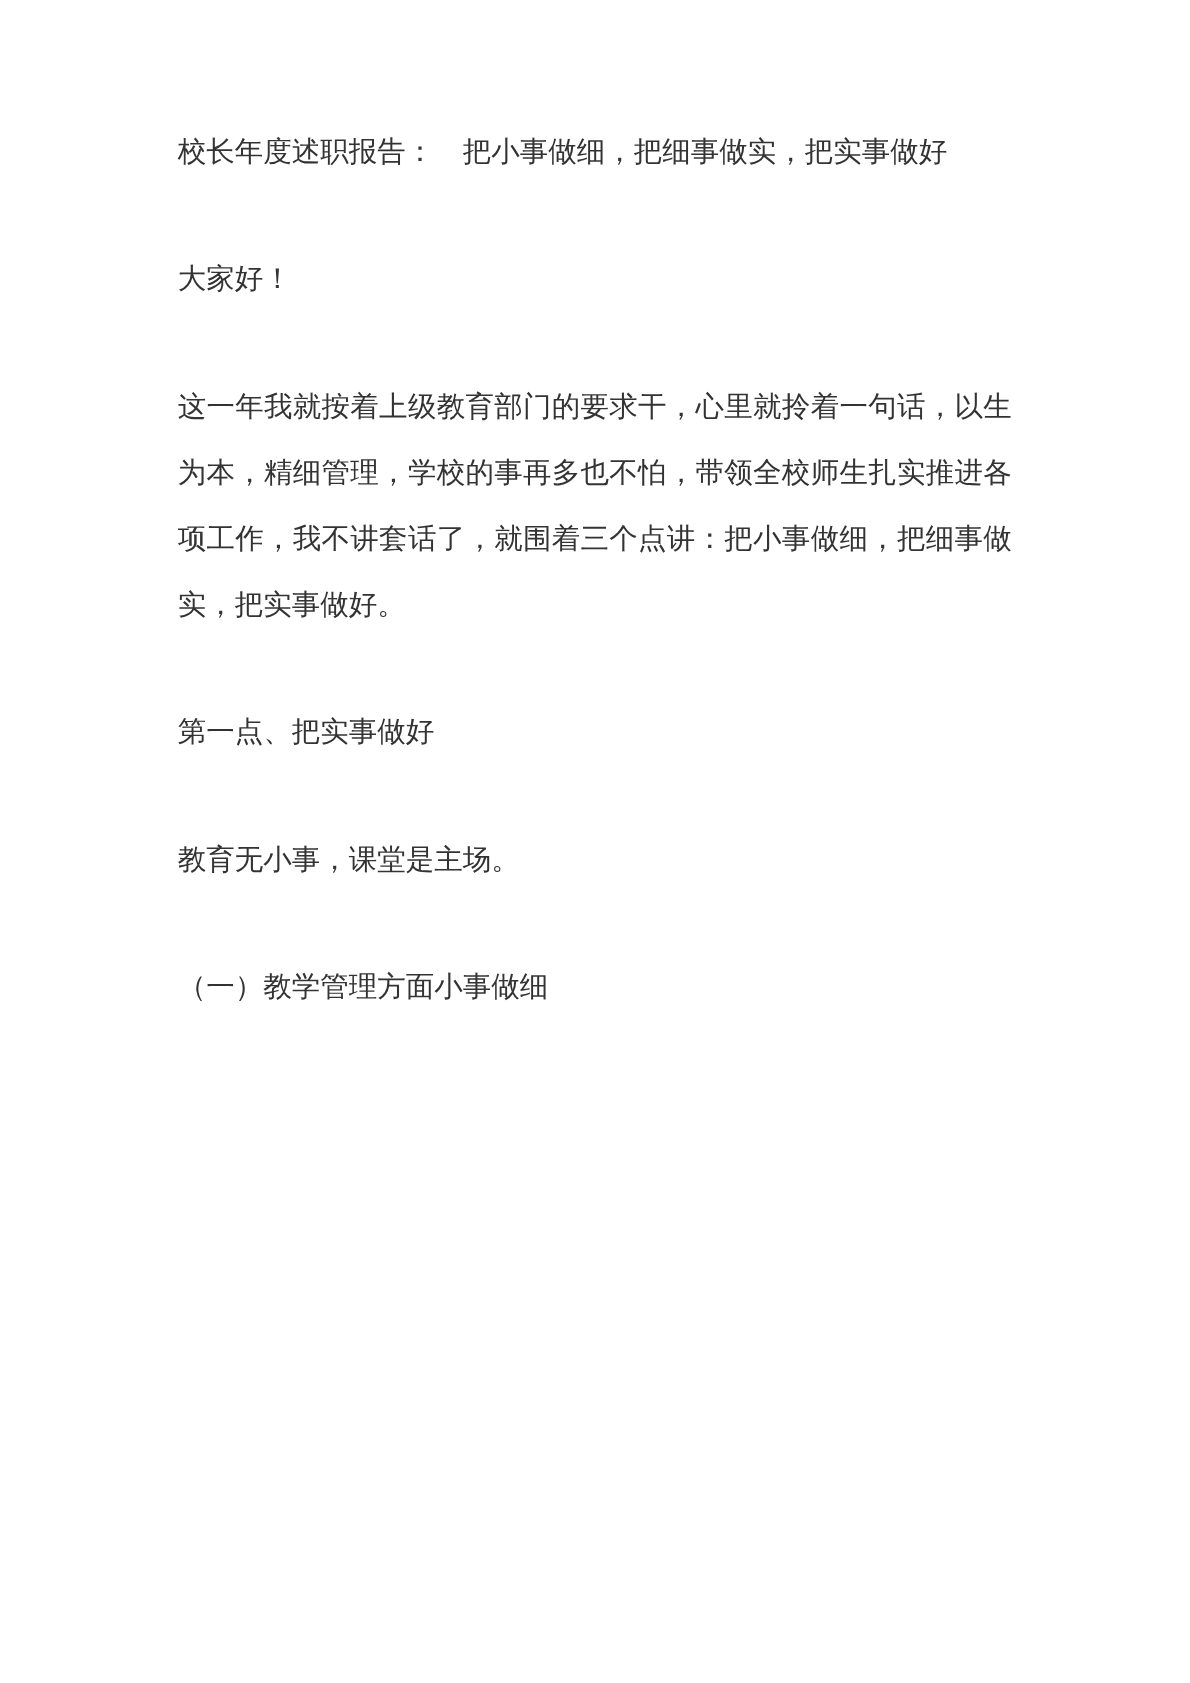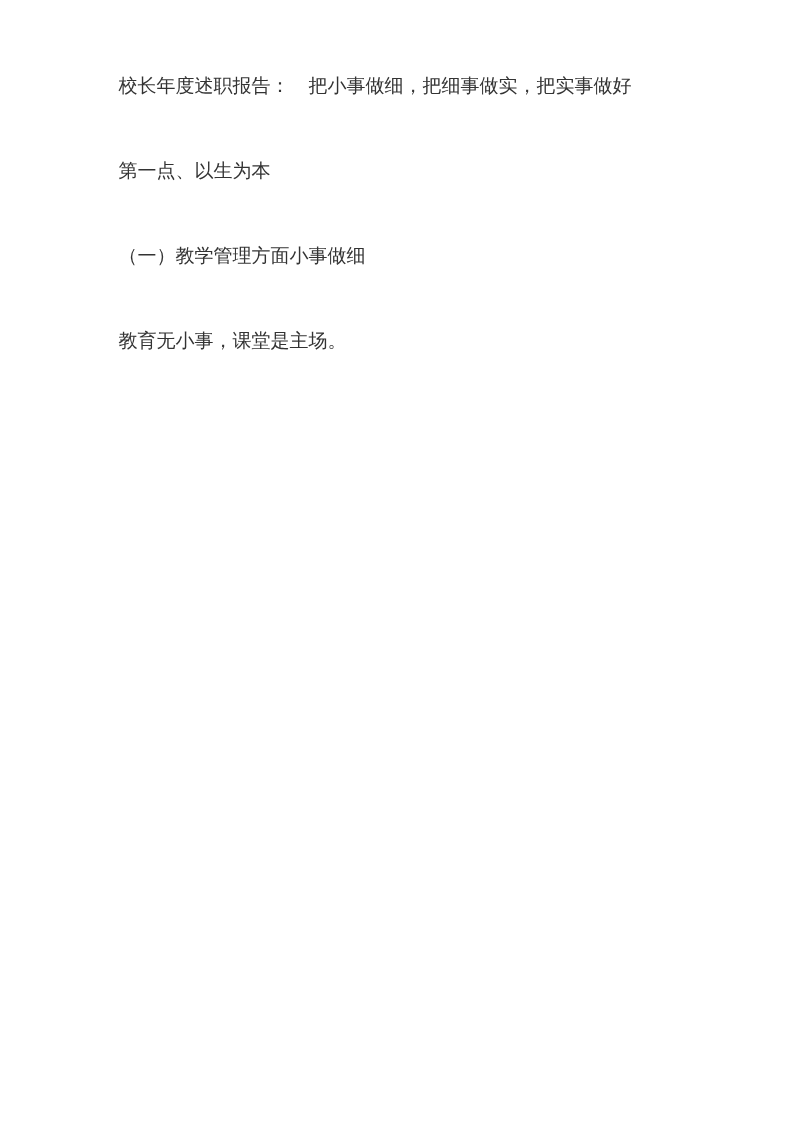"校长年度述职报告： 把小事做细，把细事做实，把实事做好" .doc-body { padding-top: 64px -> 80px }
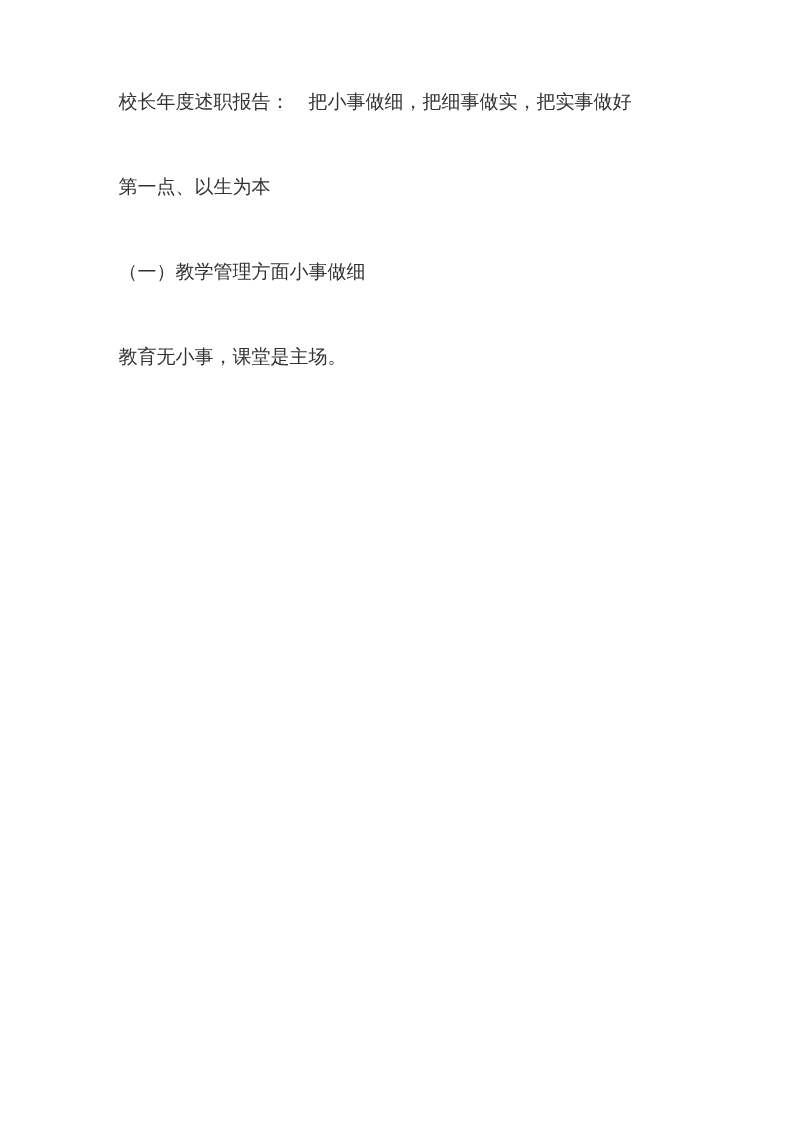"大家好！" p.para { html: none -> <p>大家好！</p> }
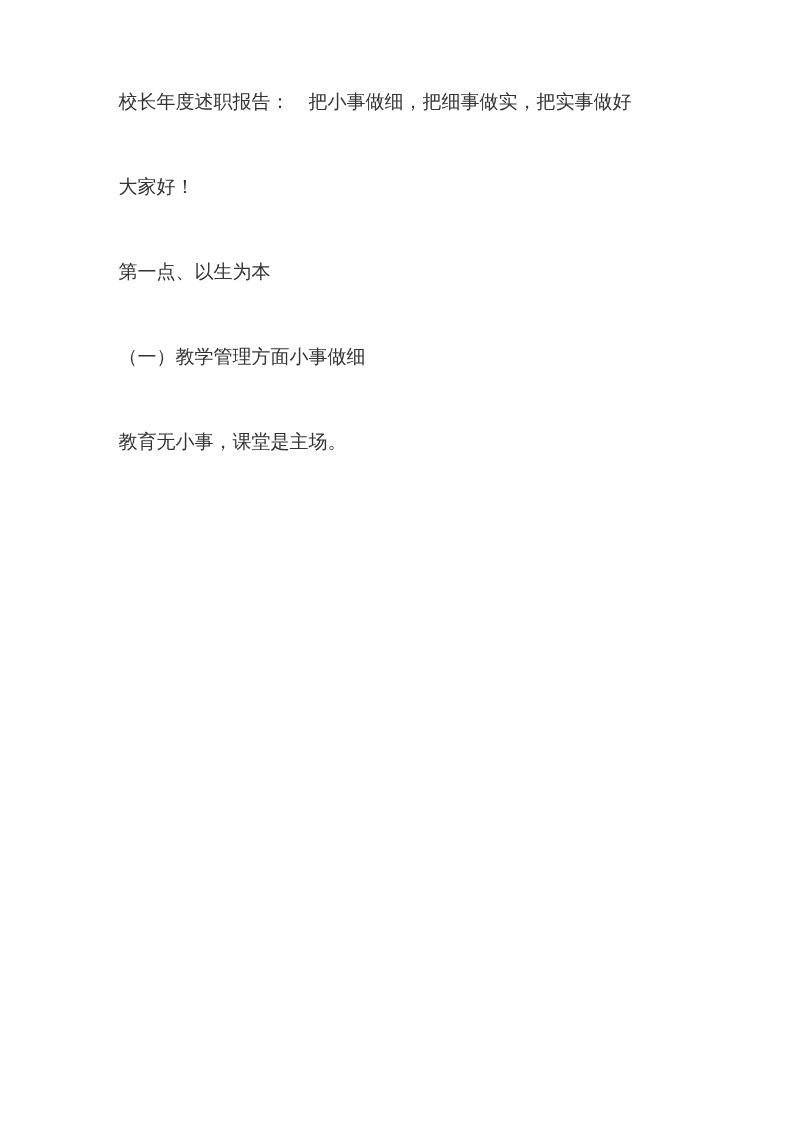"这一年我就按着上级教育部门的要求干，心里就拎着一句话，以生为本，精细管理，学校的" p.para { html: none -> <p>这一年我就按着上级教育部门的要求干，心里就拎着一句话，以生为本，精细管理，学校的事再多也不怕，带领全校师生扎实推进各项工作，我不讲套话了，就围着三个点讲：把小事做细，把细事做实，把实事做好。</p> }
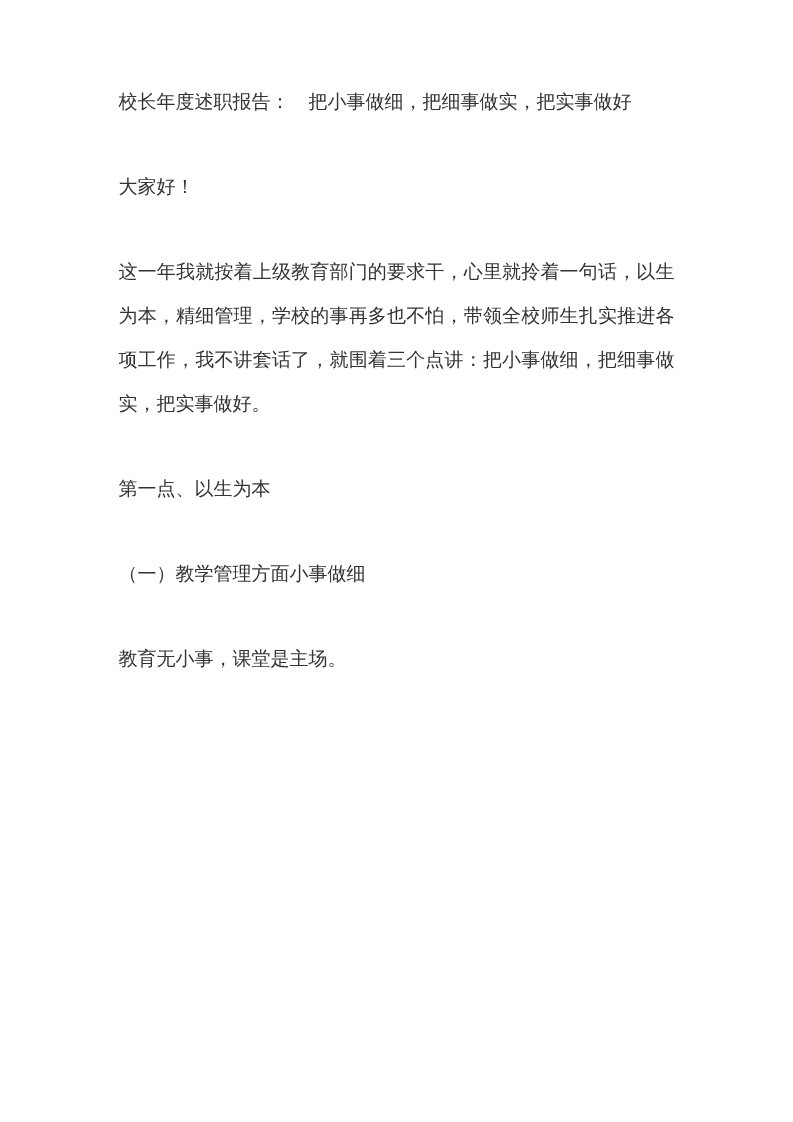"第一点、以生为本" p.para { text: 以生为本 -> 把实事做好 }
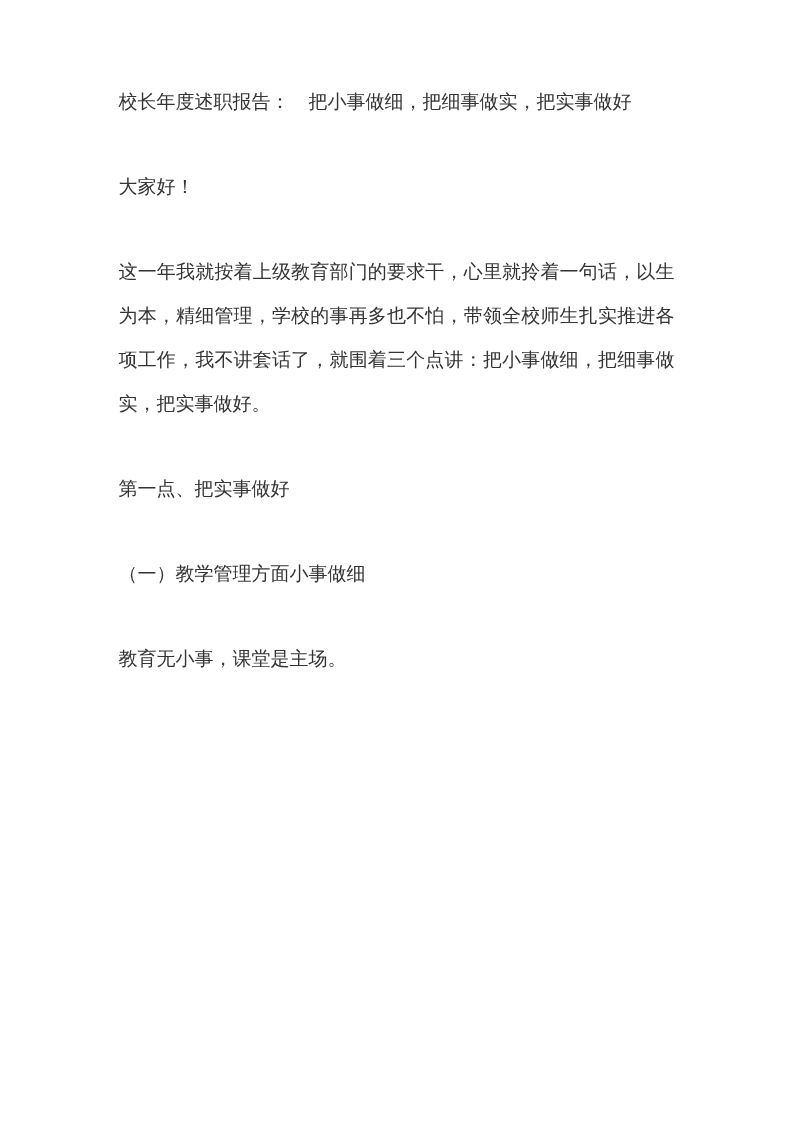"（一）教学管理方面小事做细" p.para { order: before "教育无小事，课堂是主场。" -> after "教育无小事，课堂是主场。" }
